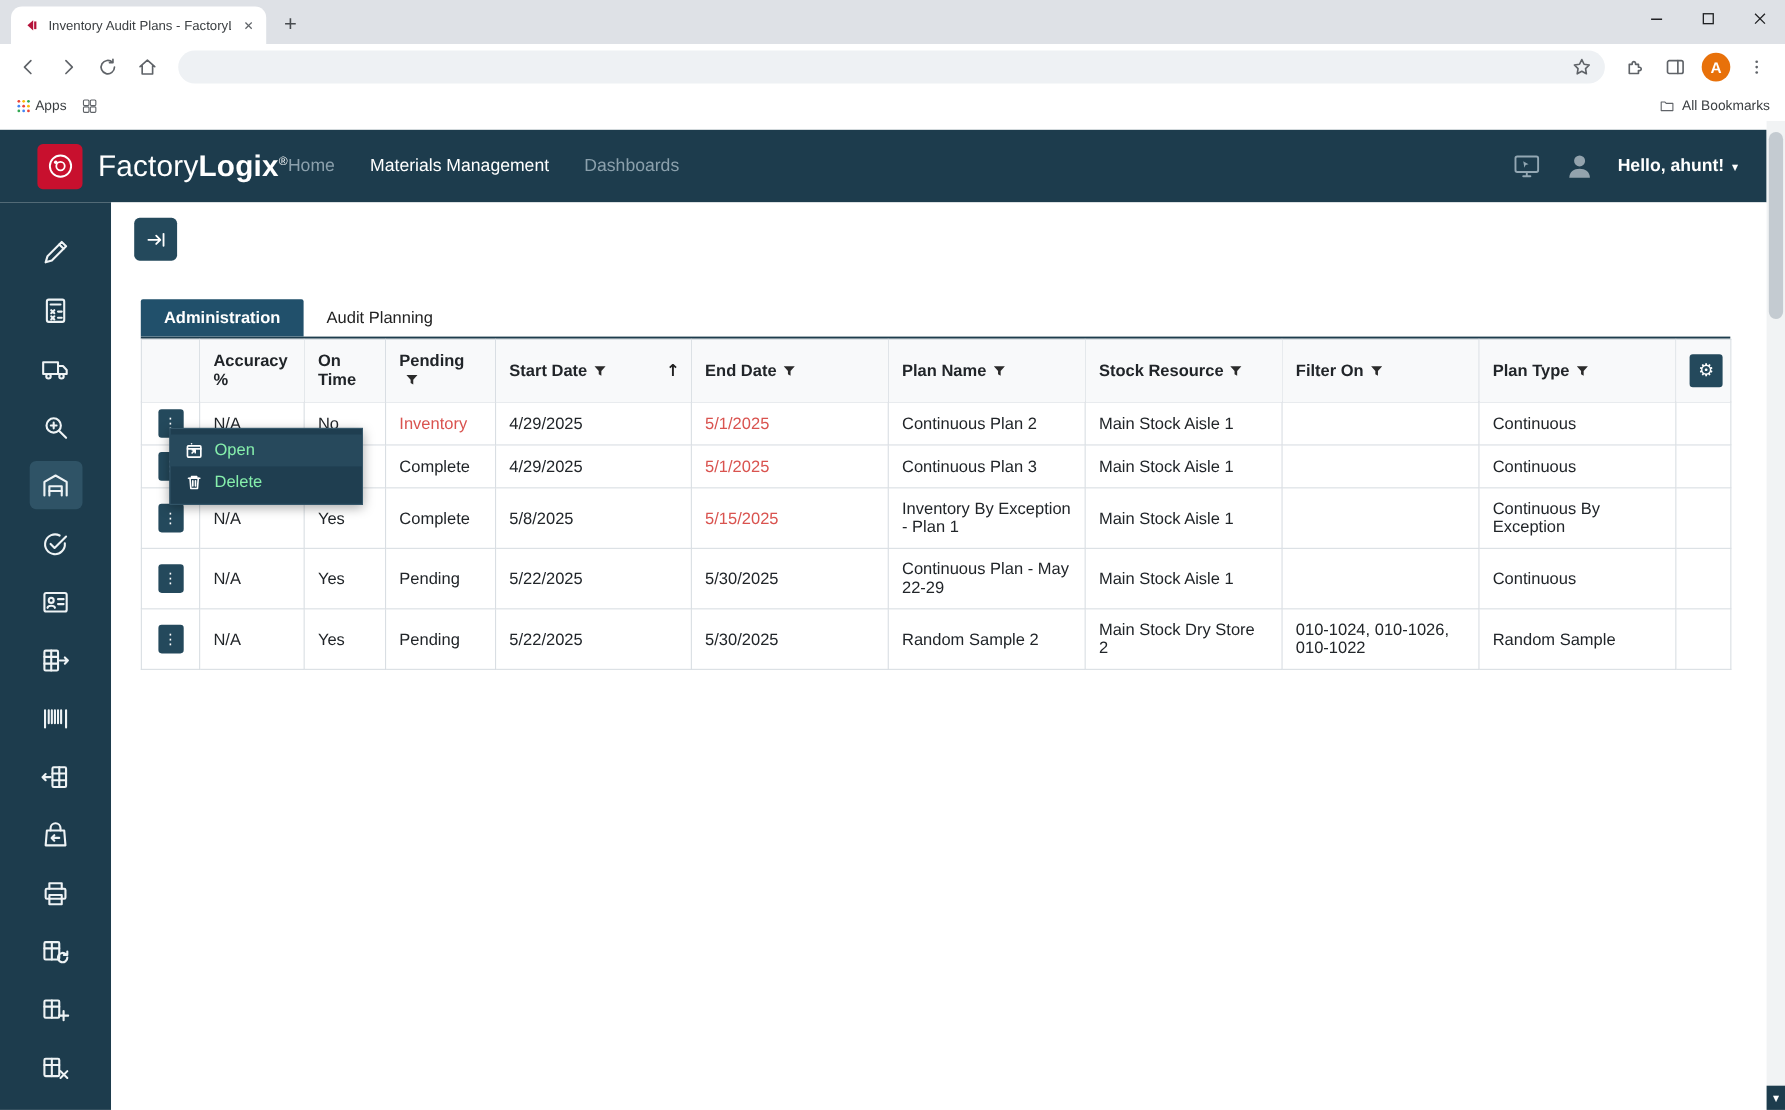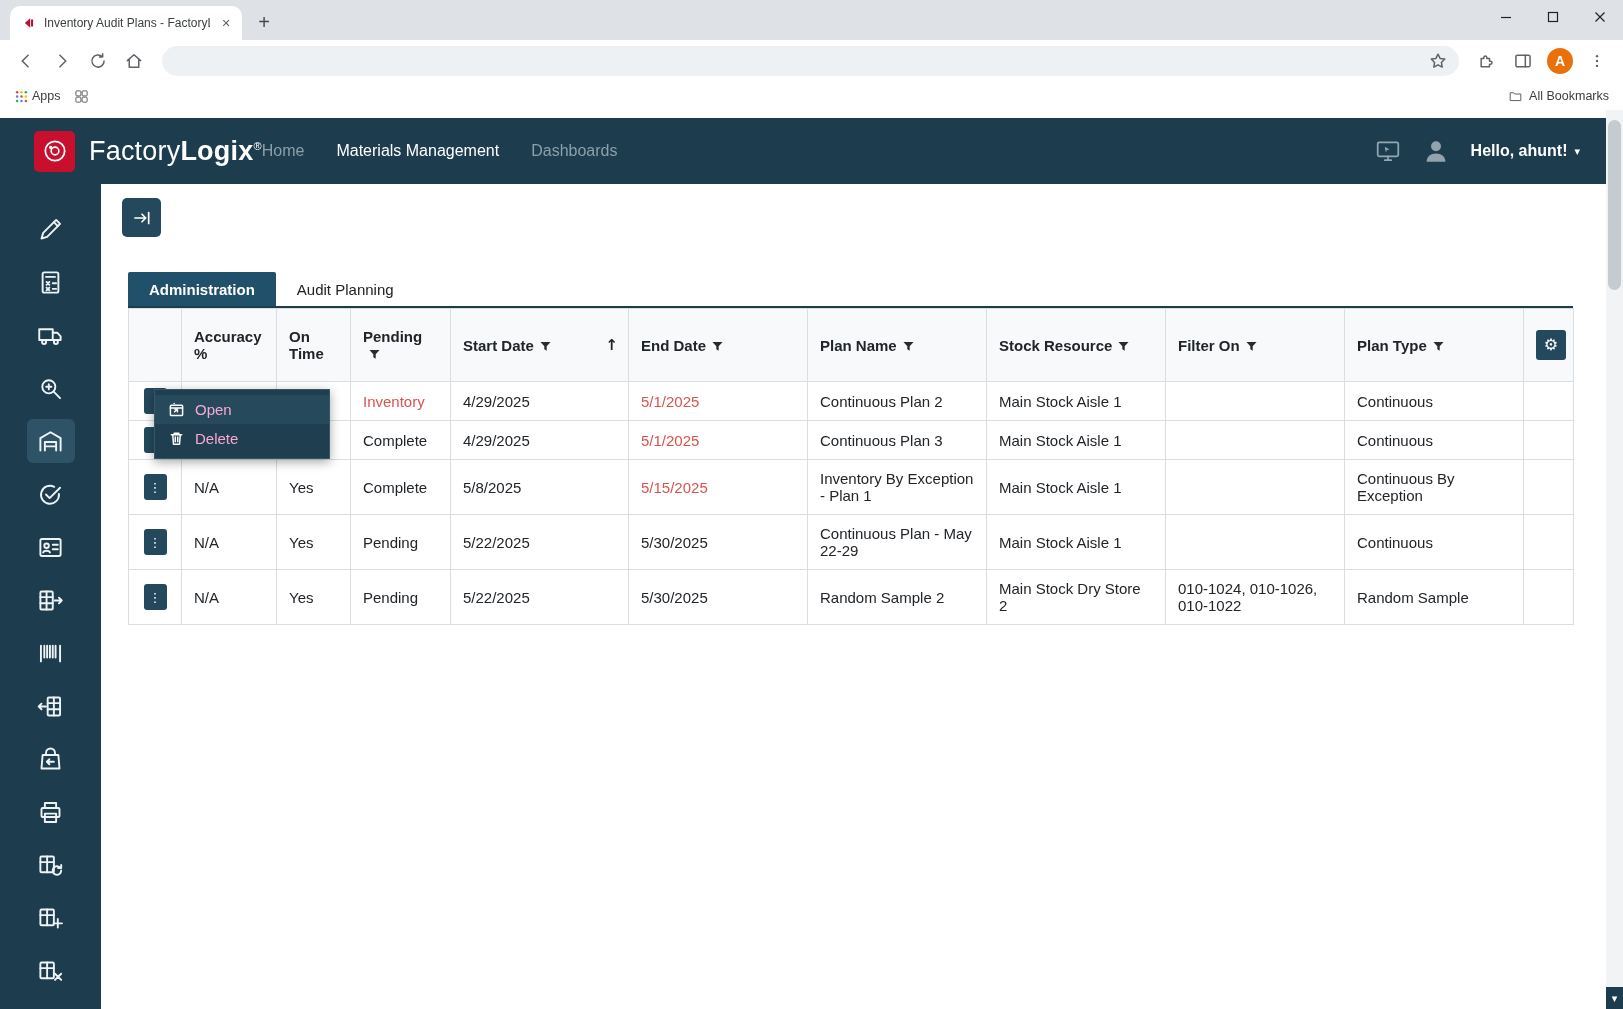"Accuracy %" thead th { height: 73px -> 57px }
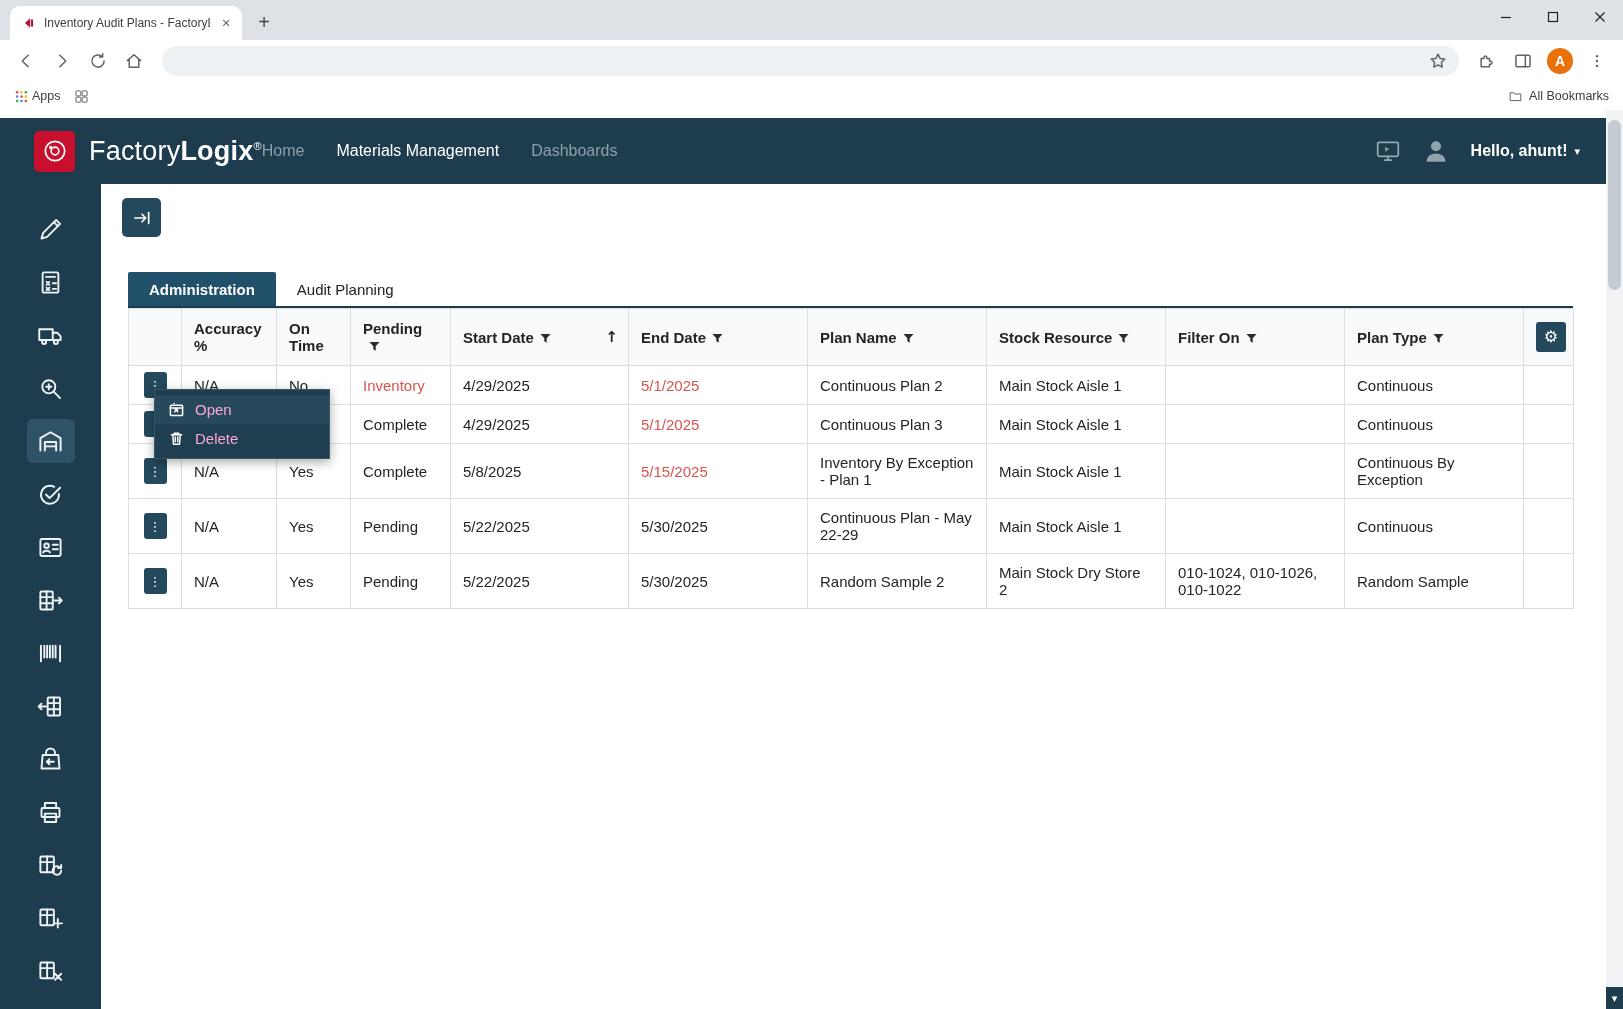"Open" .menu-item { color: #f9a8d4 -> #86efac }
